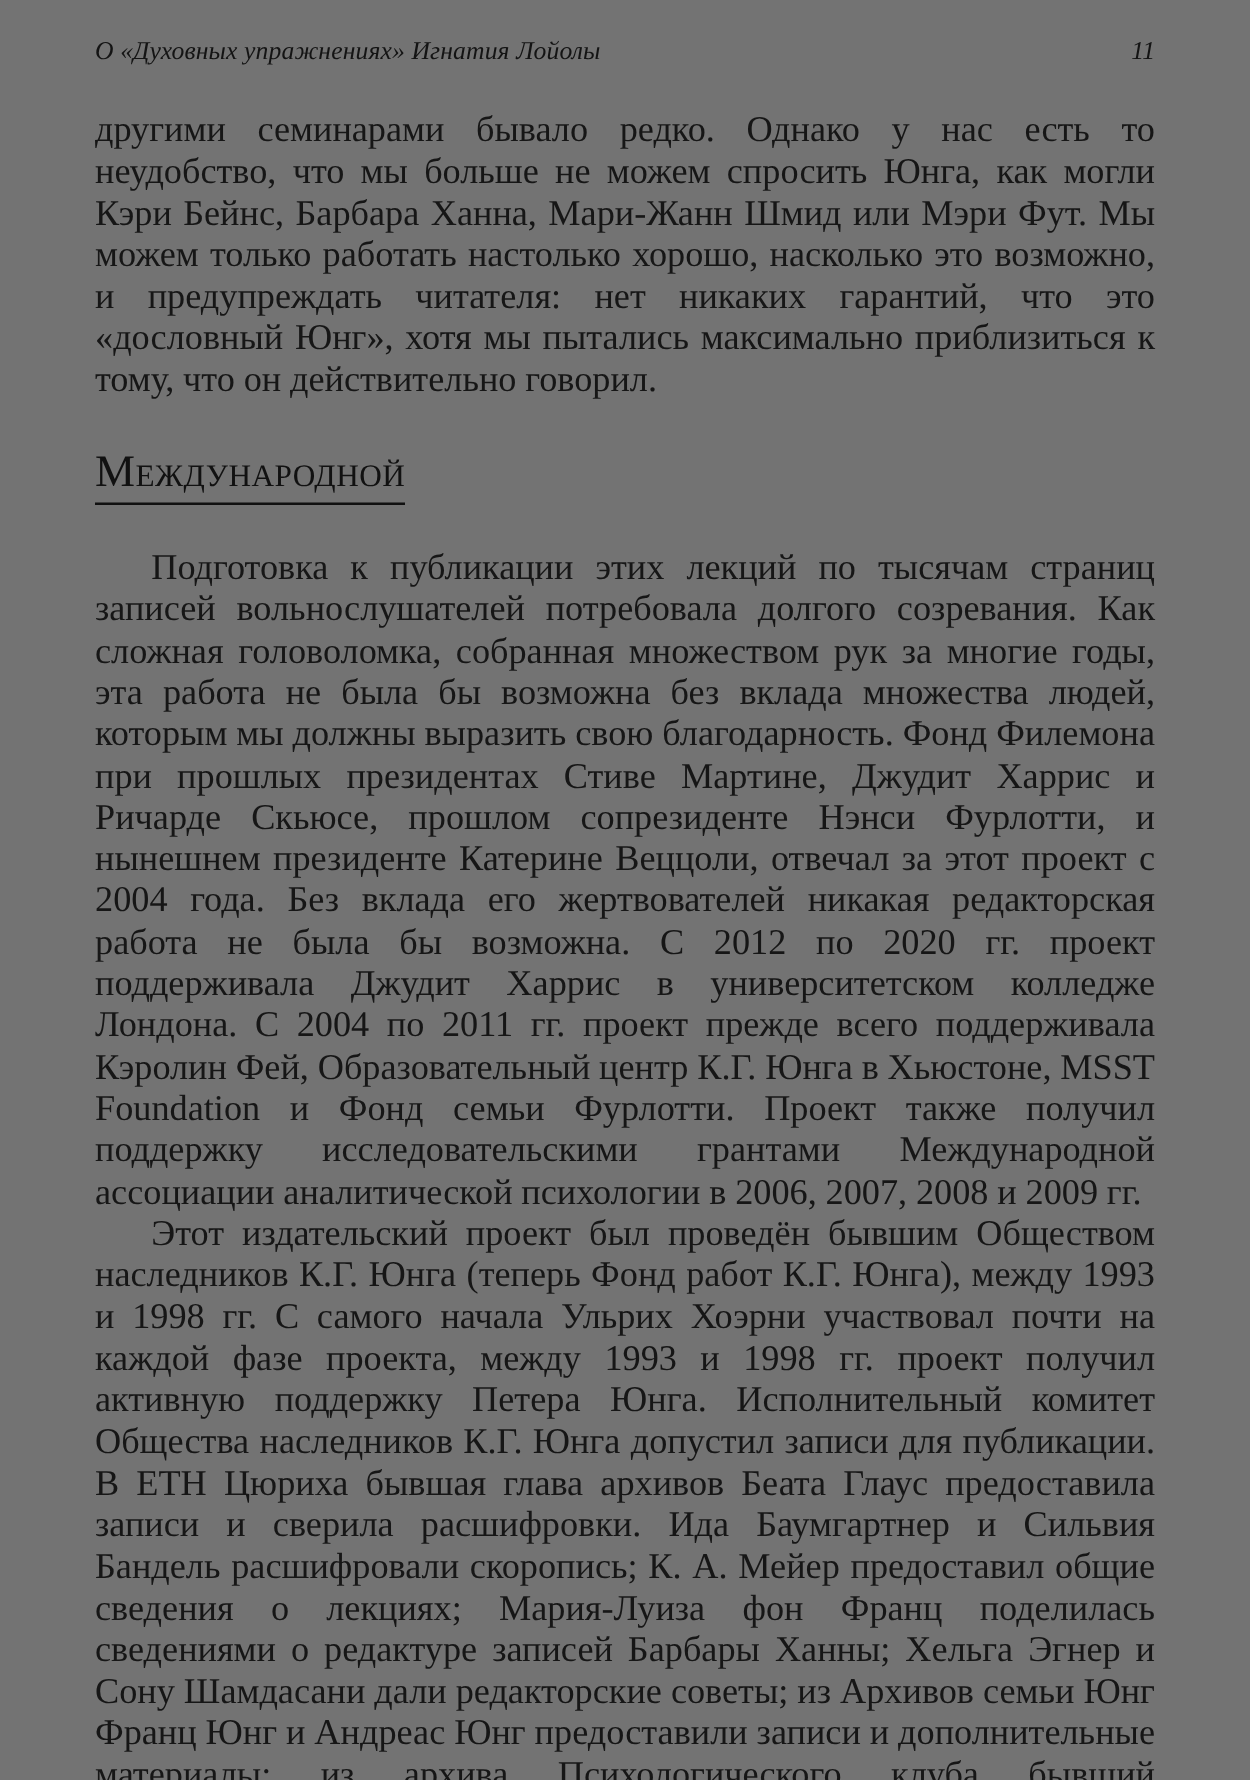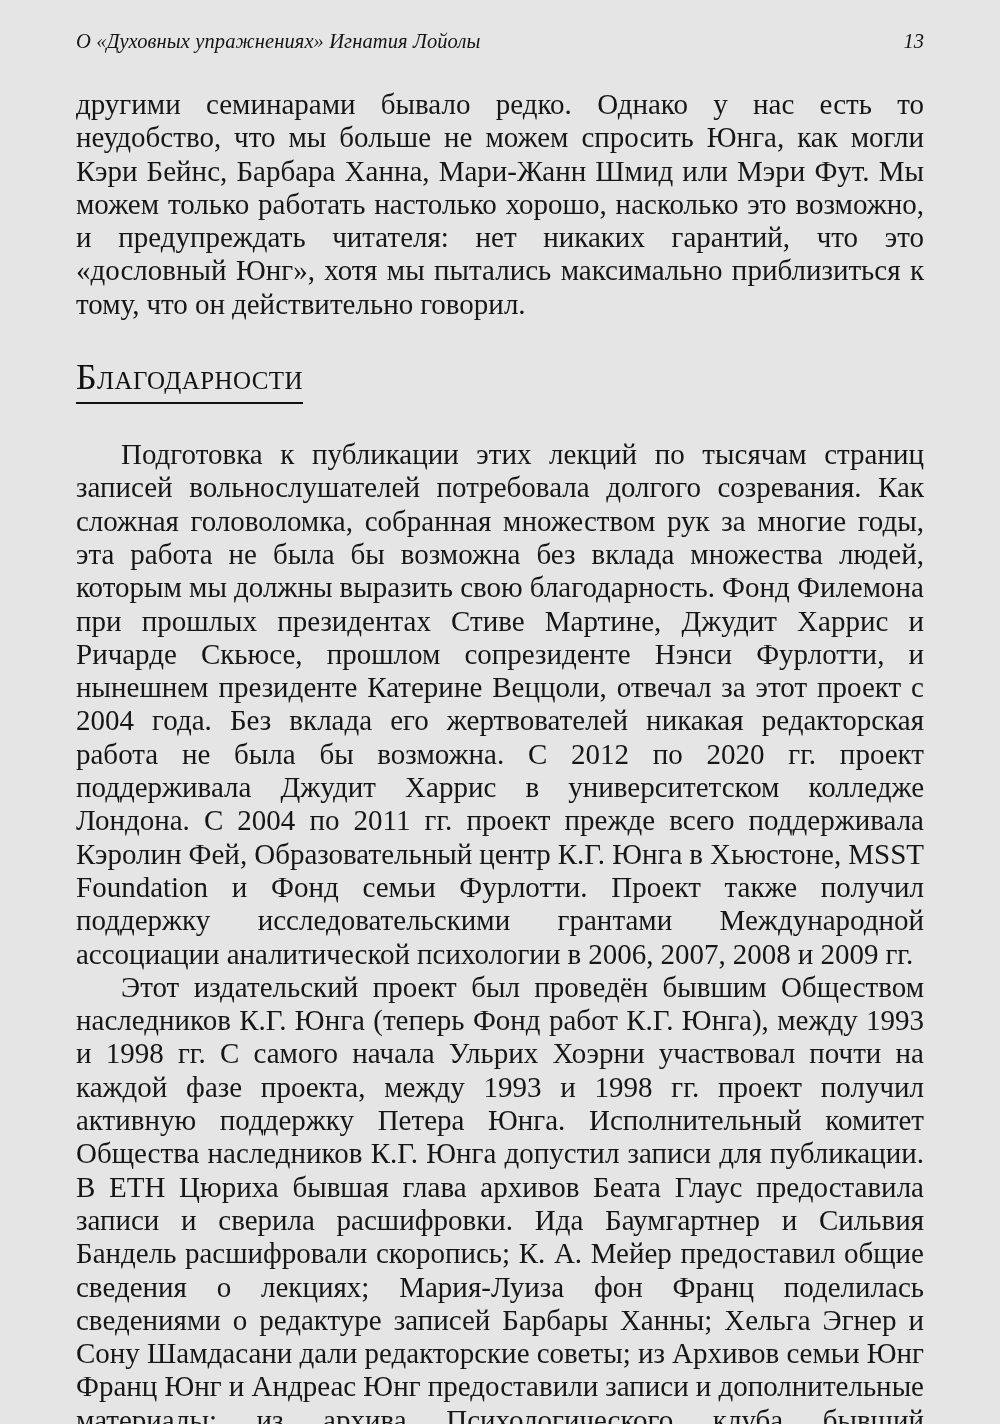"О «Духовных упражнениях» Игнатия Лойолы" .page { background: #e5e5e5 -> #737373 }
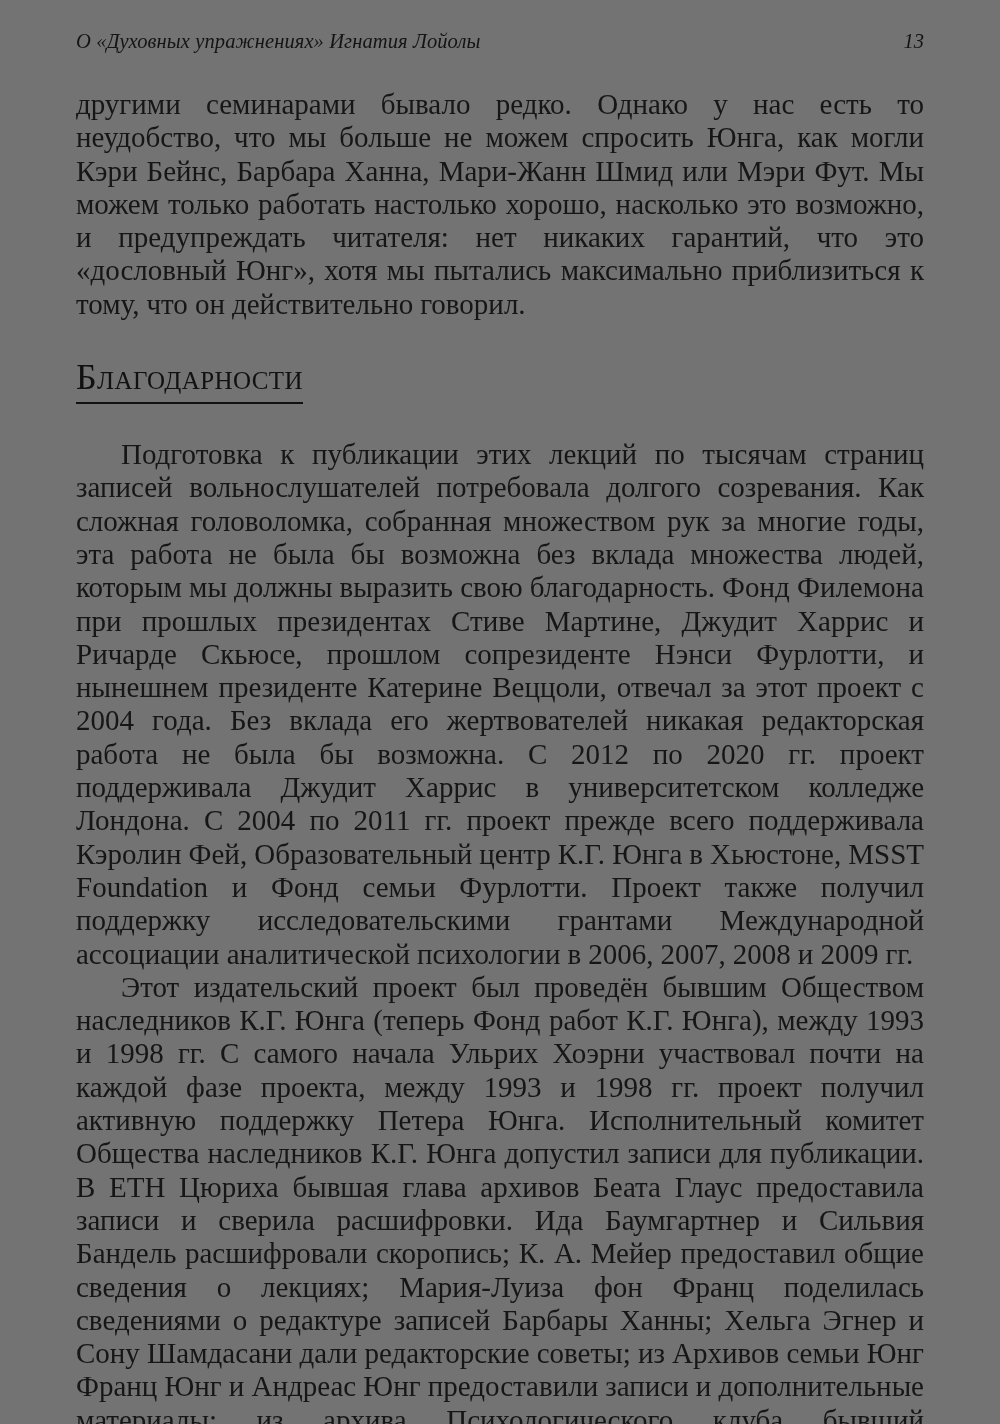"13" span.running-head-folio { text: 13 -> 11 }
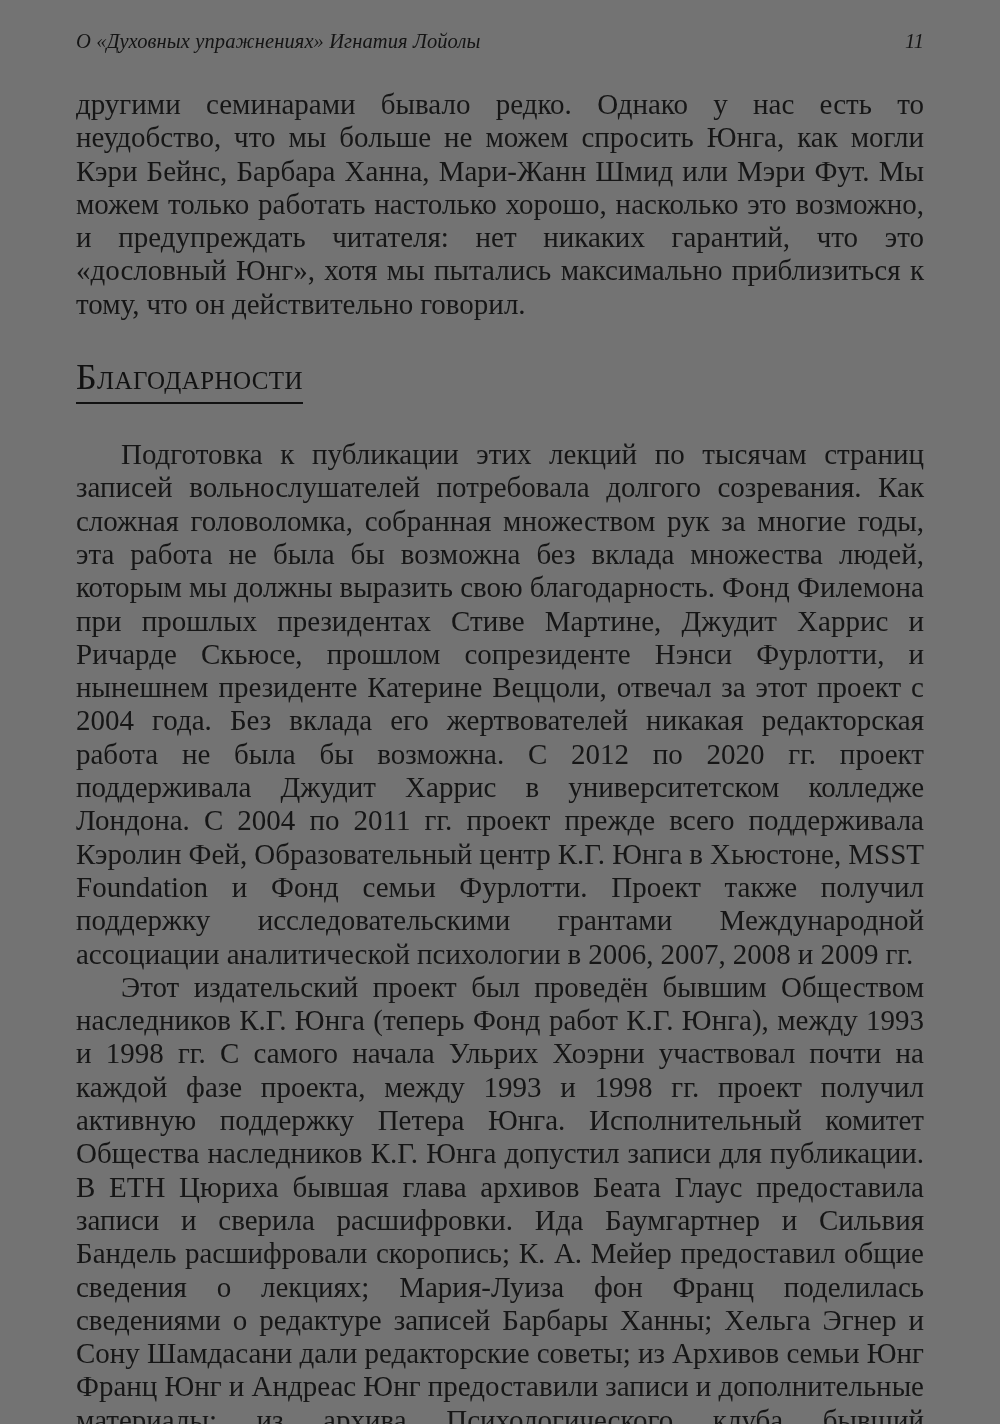"Благодарности" h2.section-heading { text: Благодарности -> Международной }
